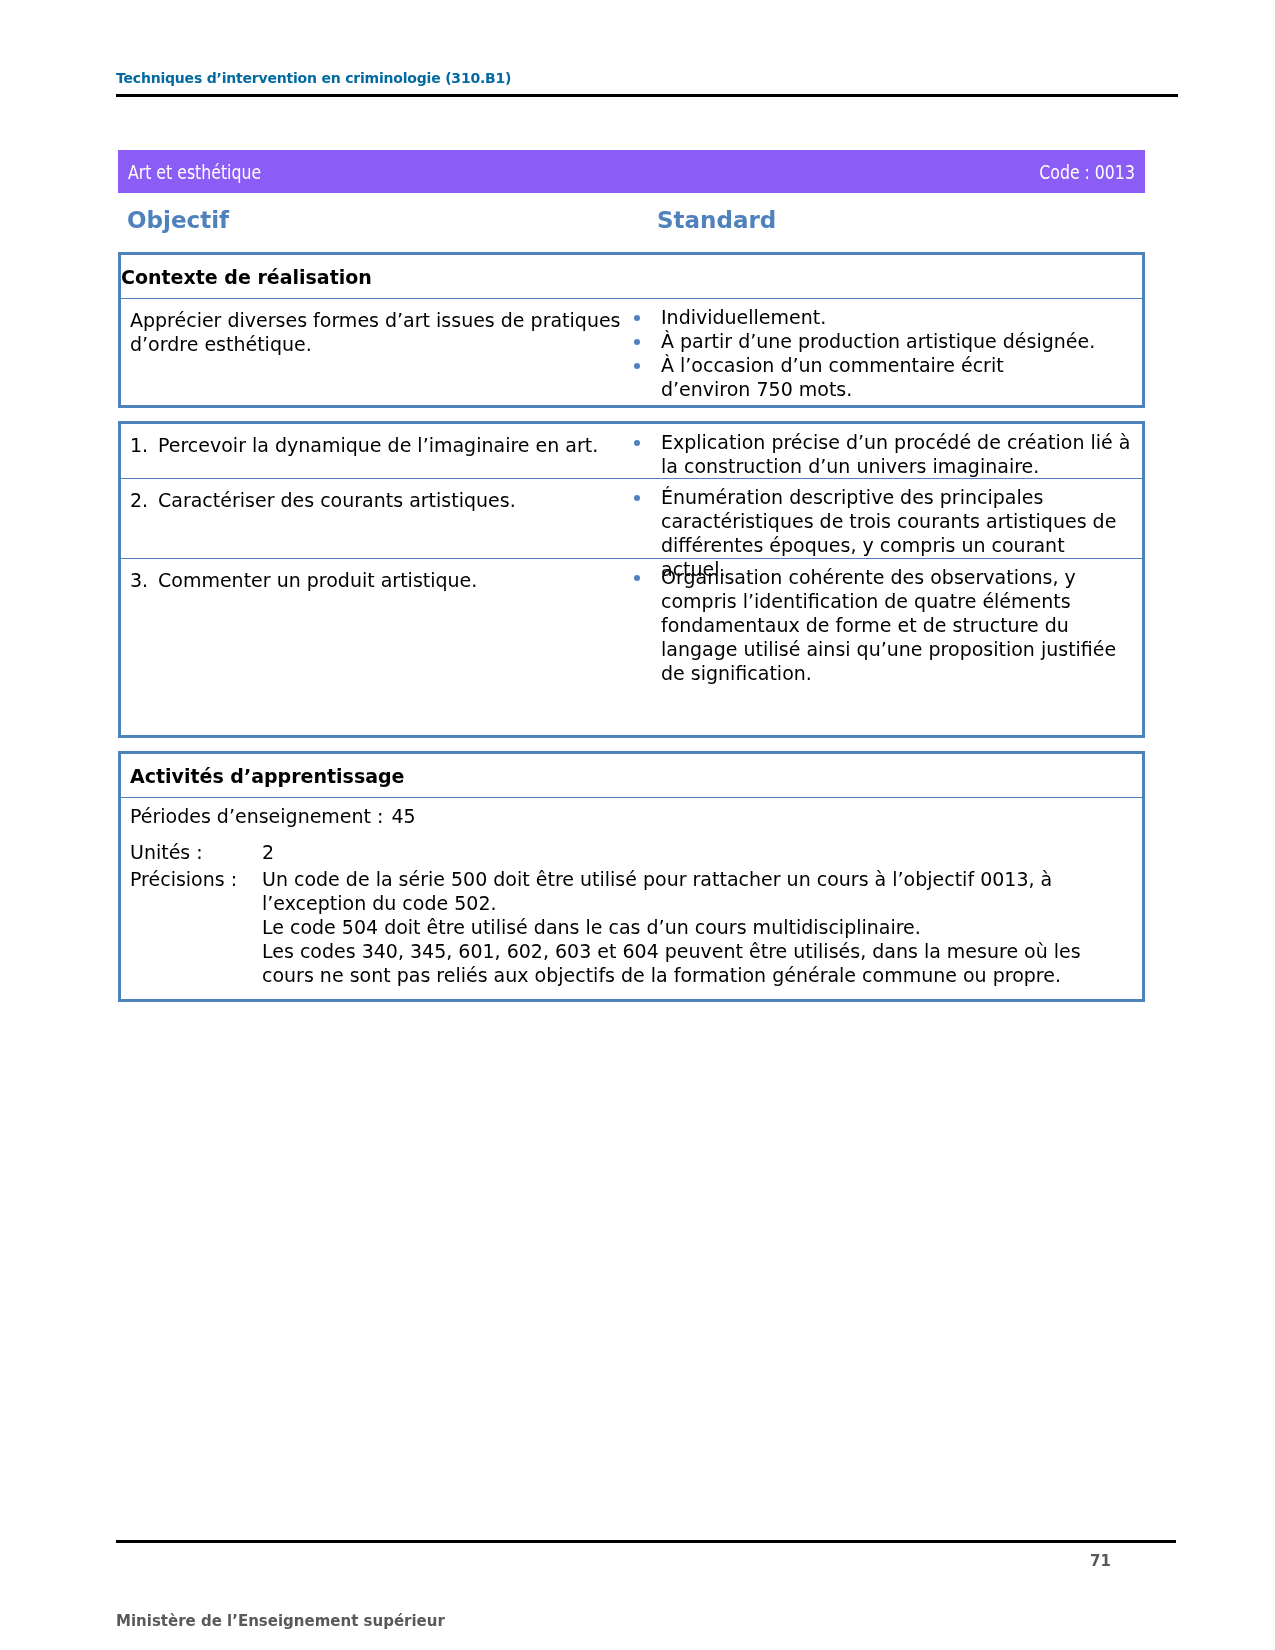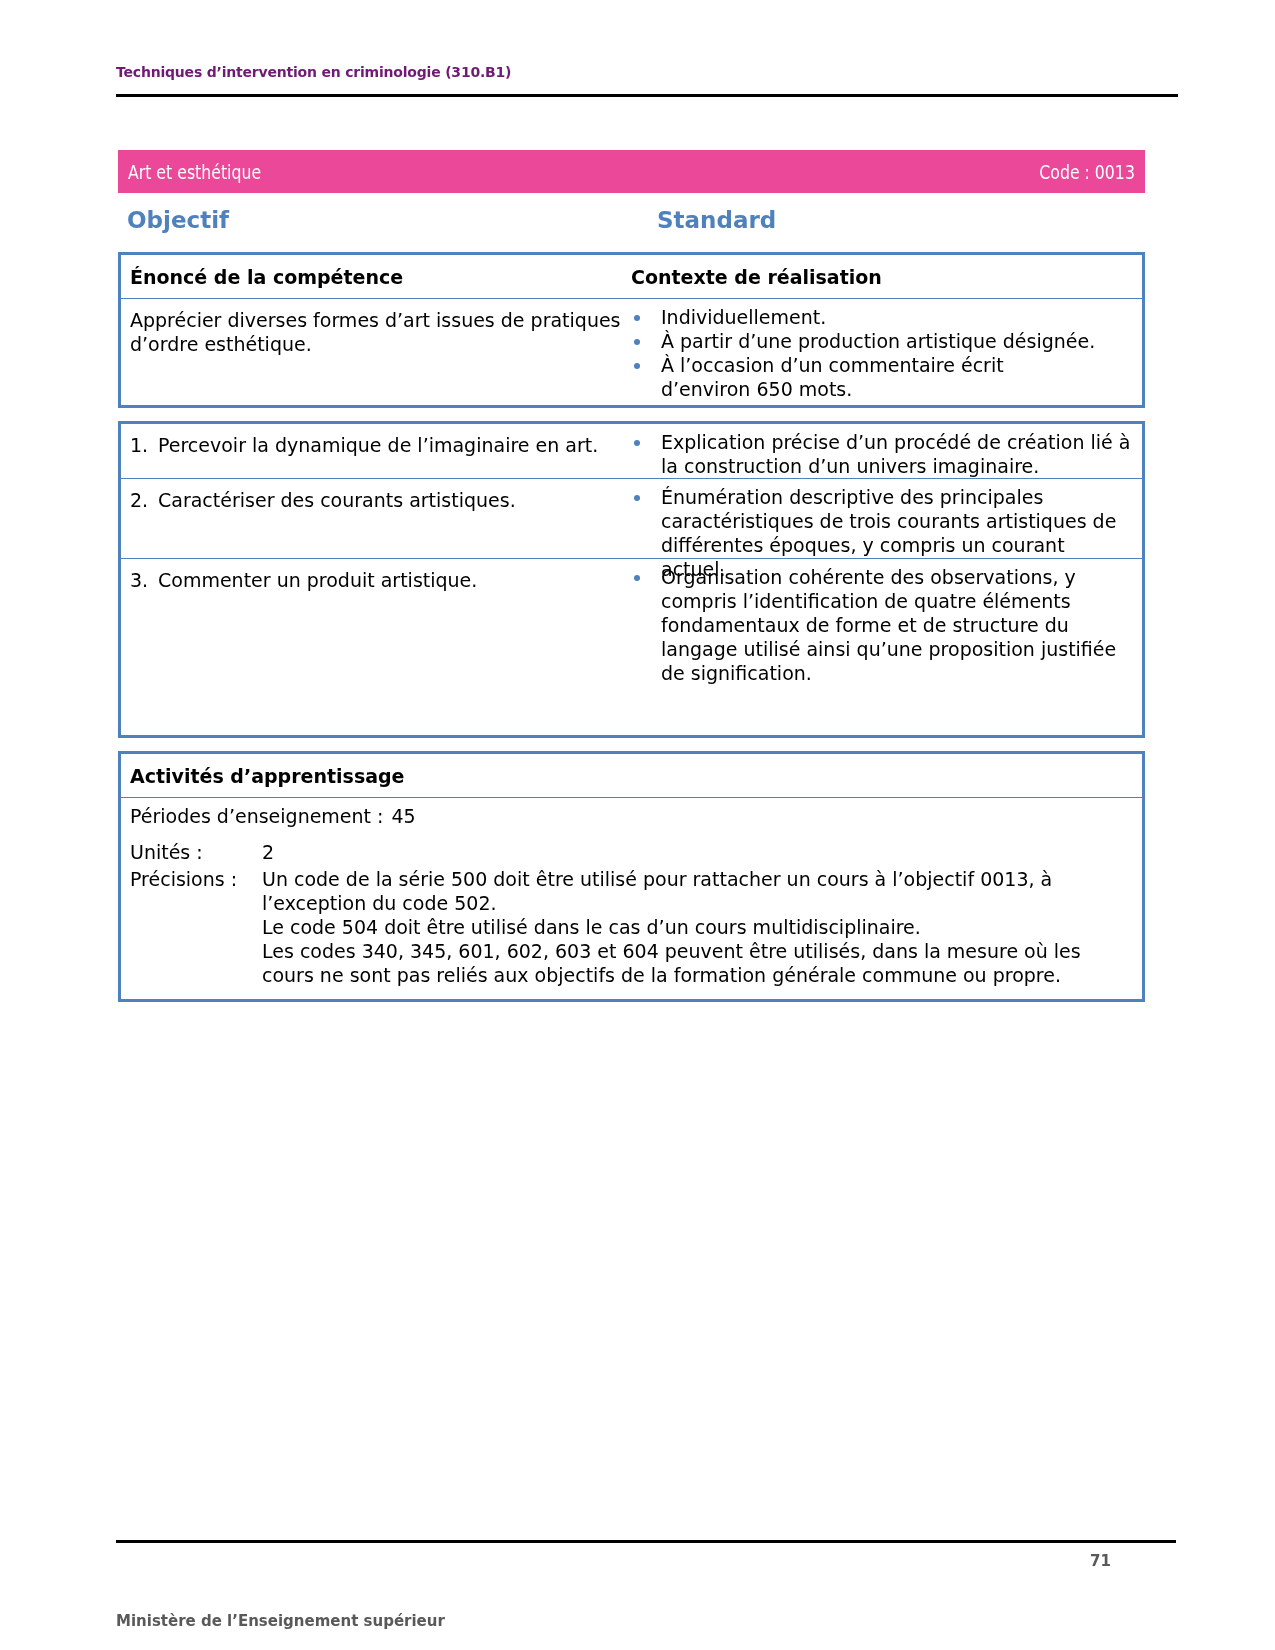"Techniques d’intervention en" .hdr-text { color: #701a75 -> #0369a1; top: 64px -> 70px }
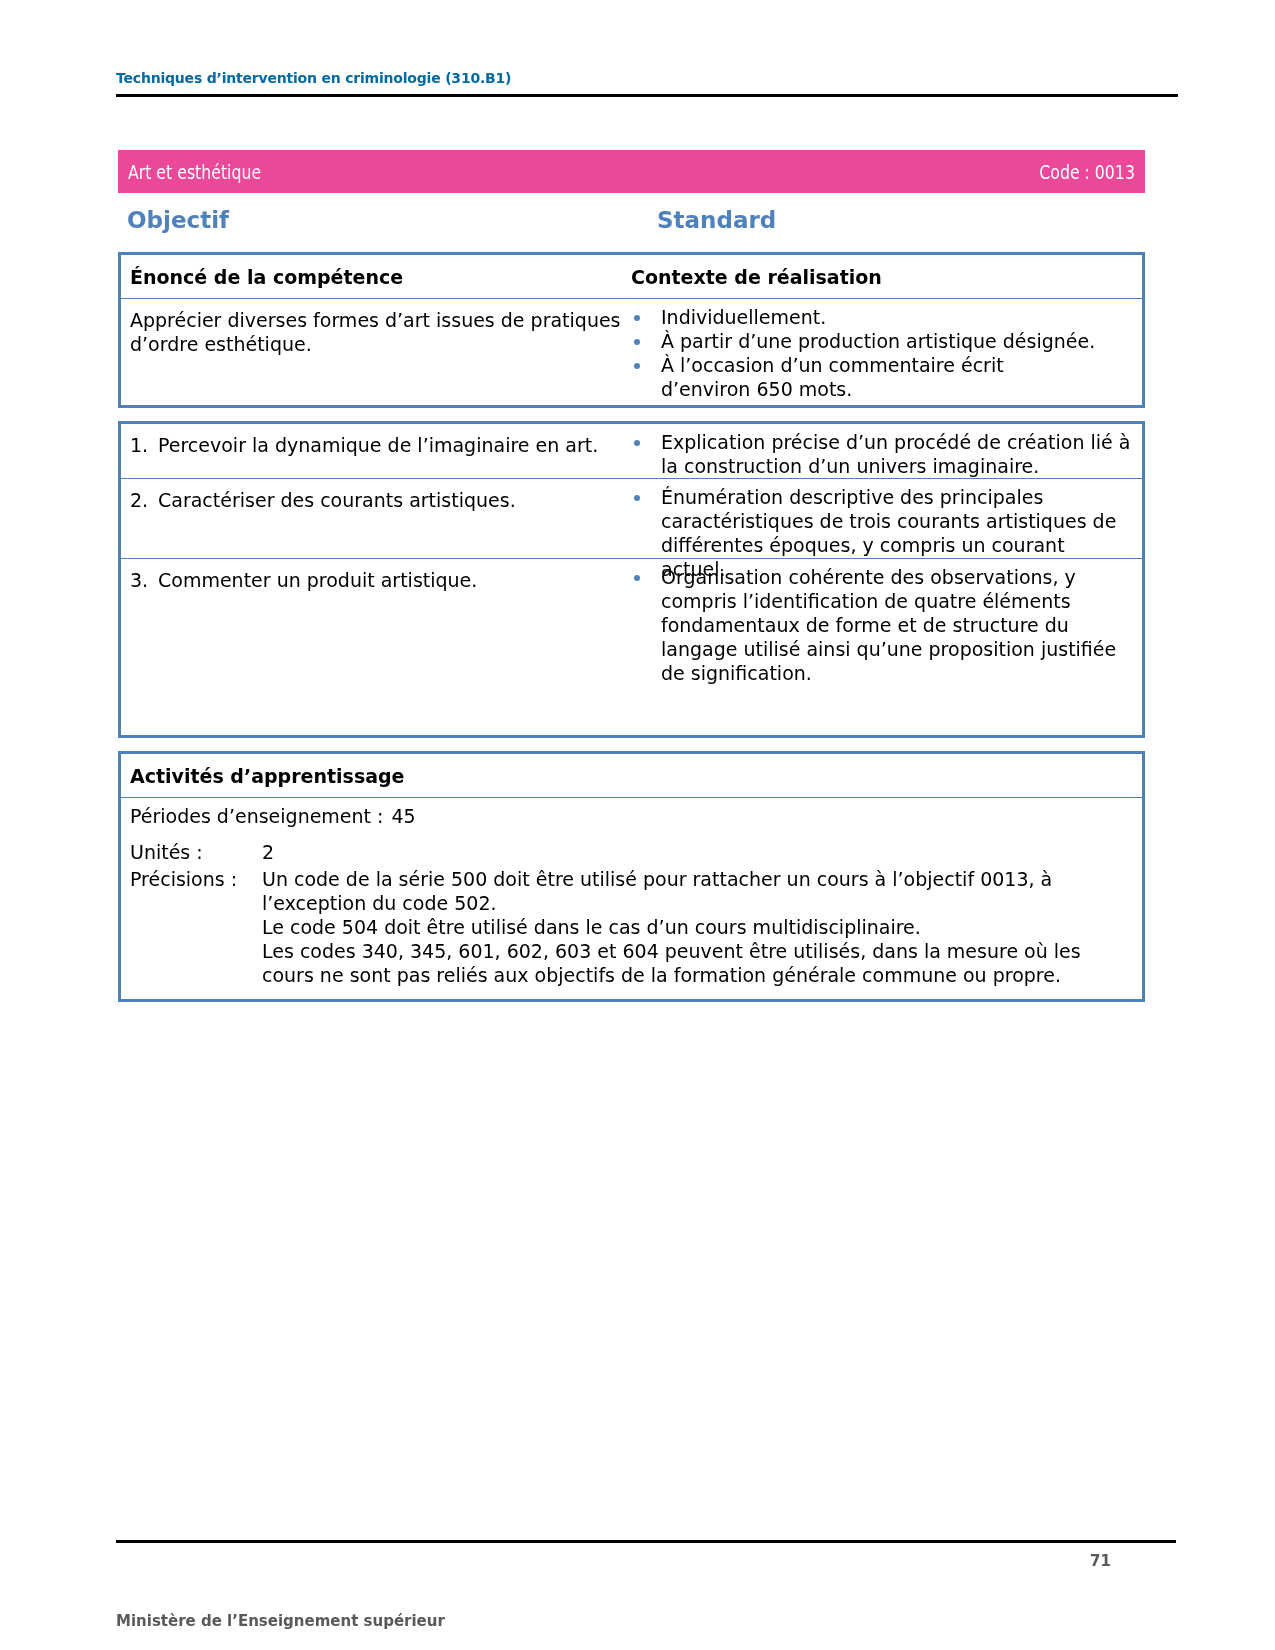"Art et esthétique" .banner { background: #ec4899 -> #8b5cf6 }
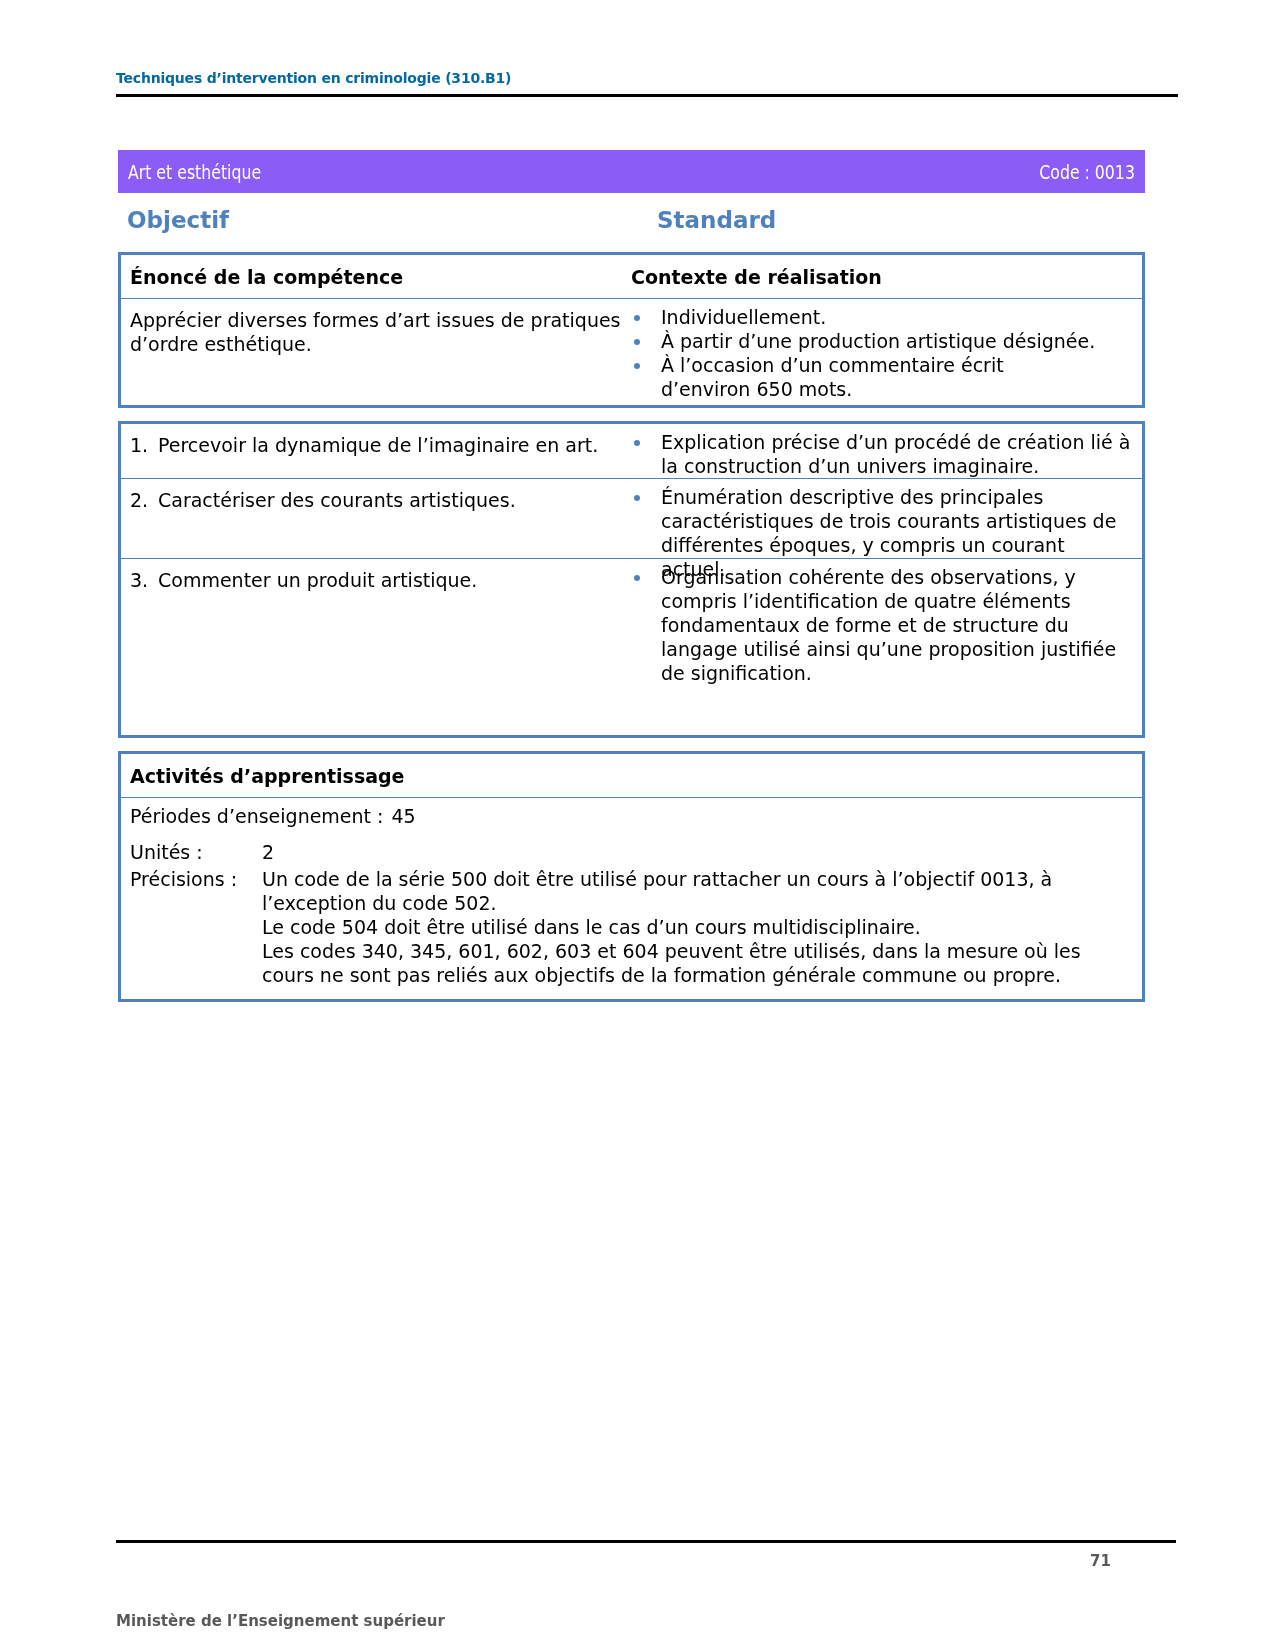"Énoncé de la compétence" div.col-l { html: <div>Énoncé de la compétence</div> -> none }
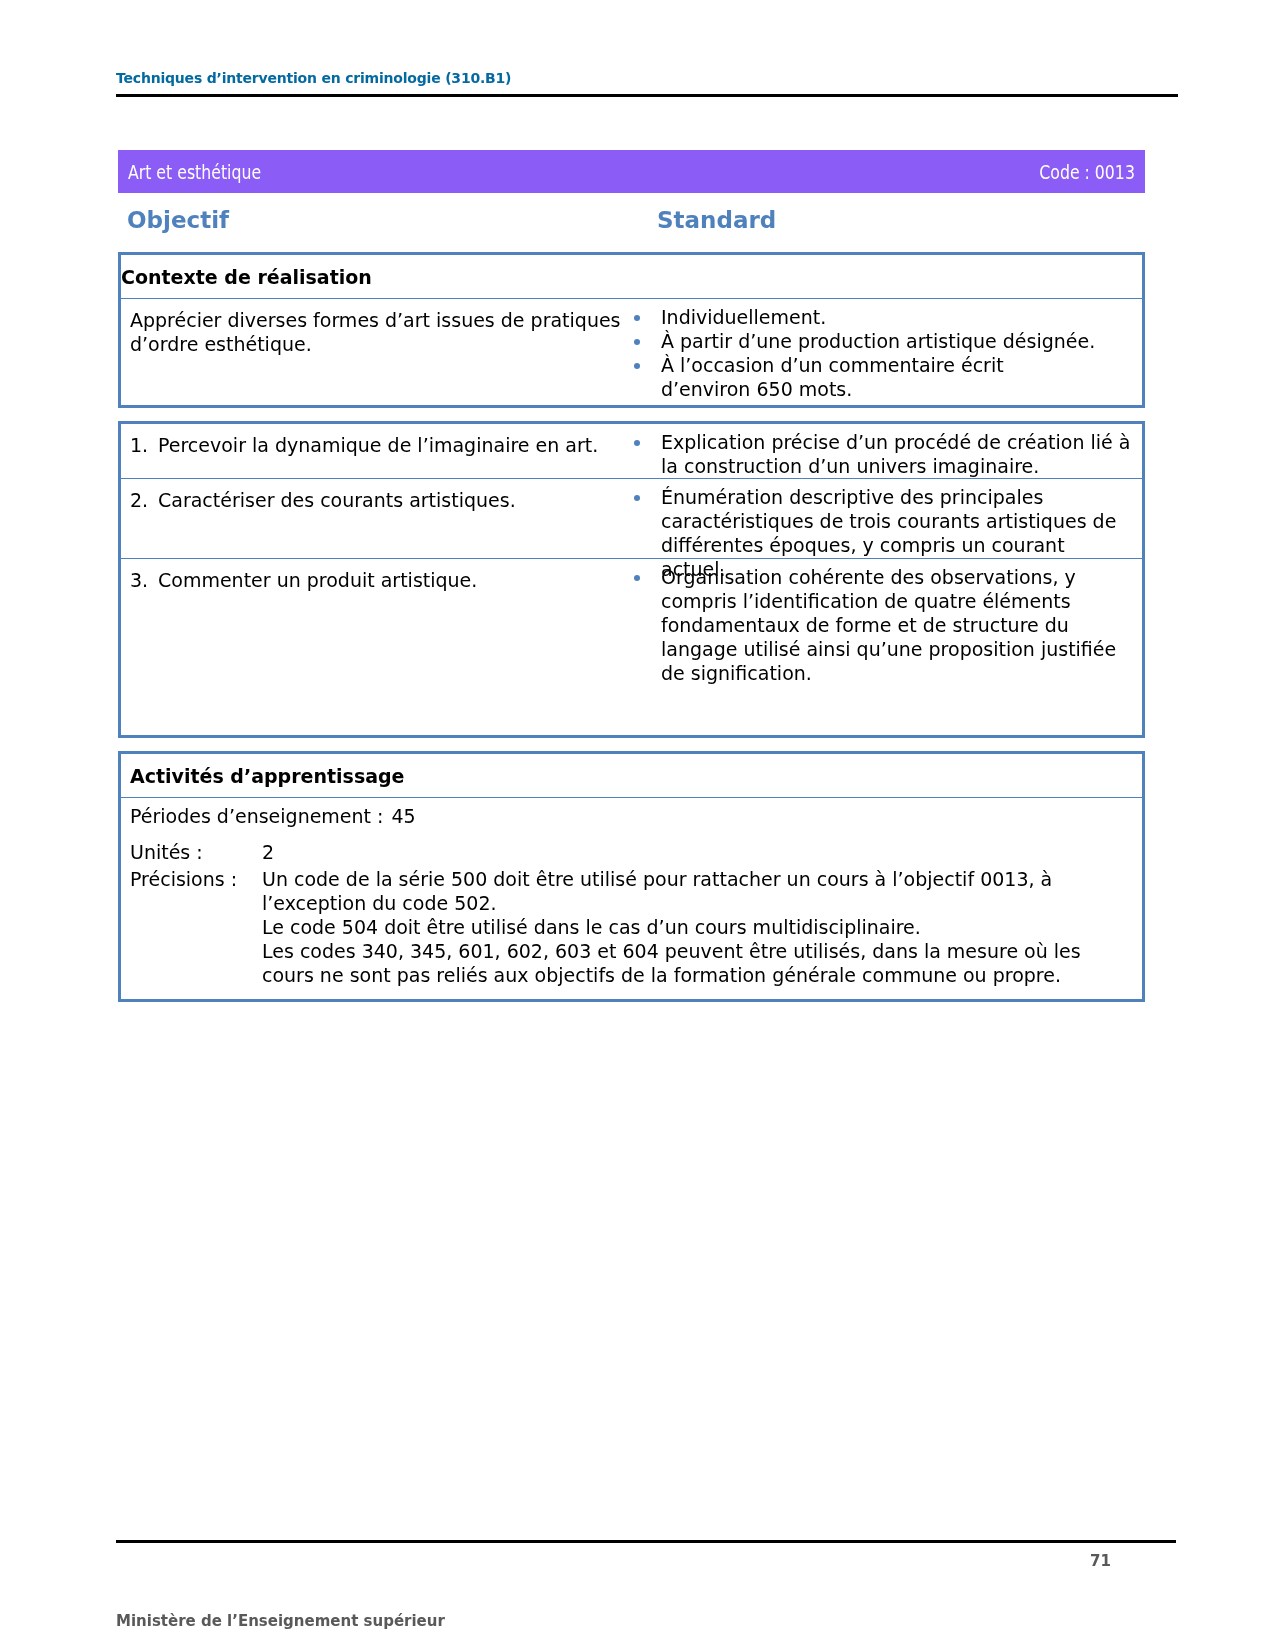"À l’occasion d’un commentaire écrit" li { text: 650 -> 750 }
